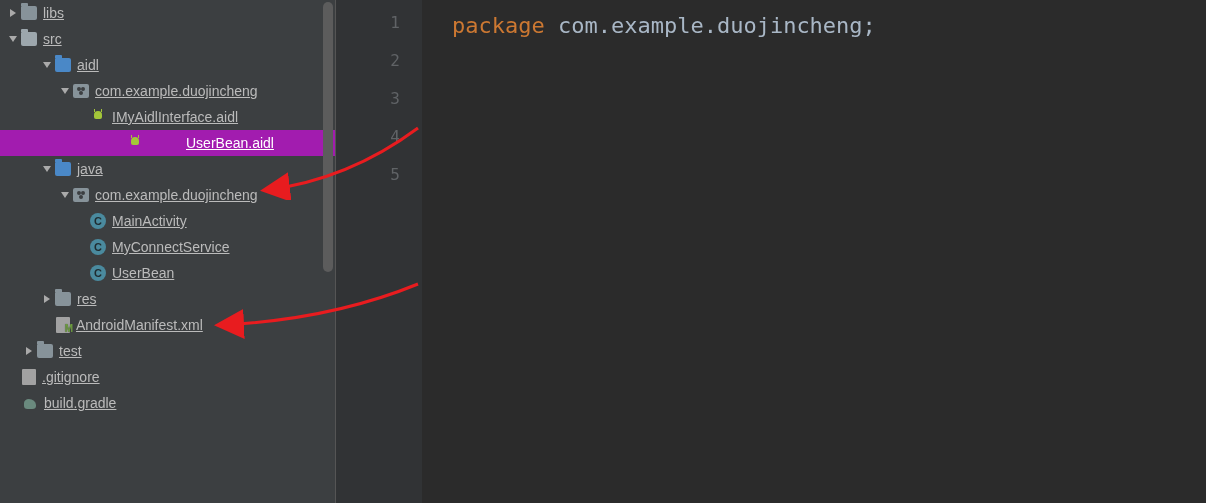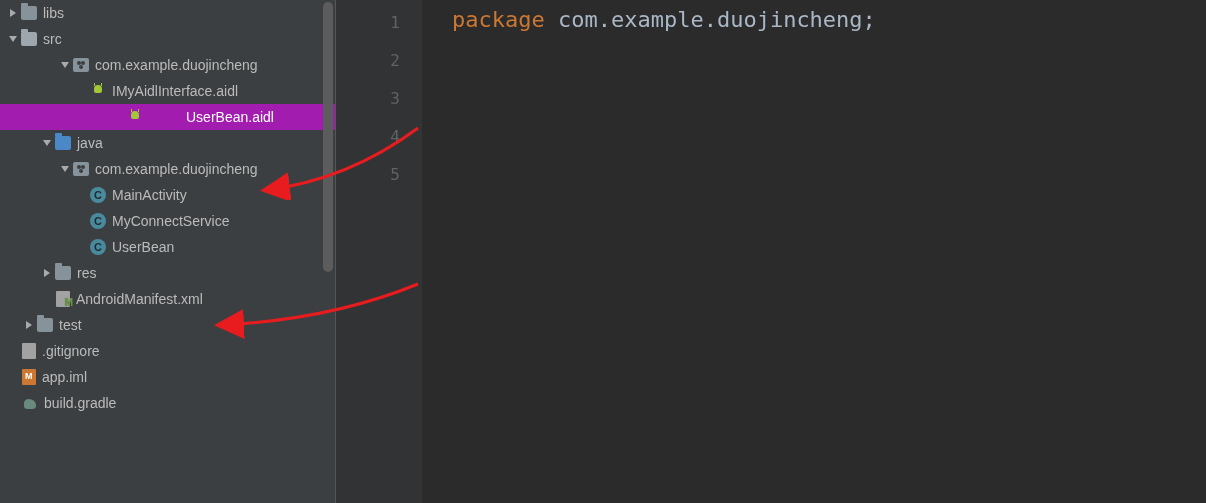"libs" .label { text-decoration: none -> underline }
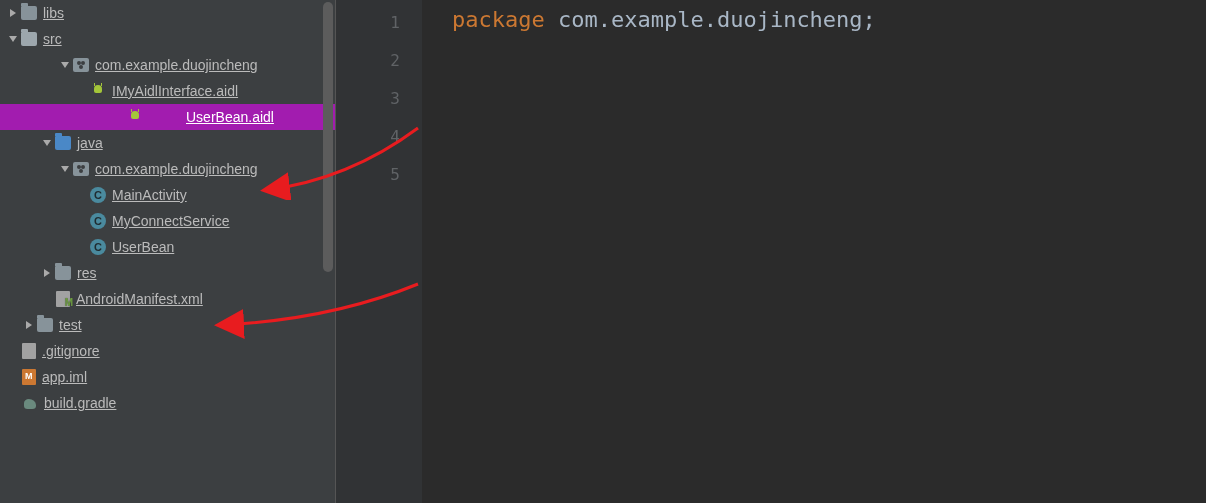"package com.example.duojincheng;" .code { padding-top: 1px -> 7px }
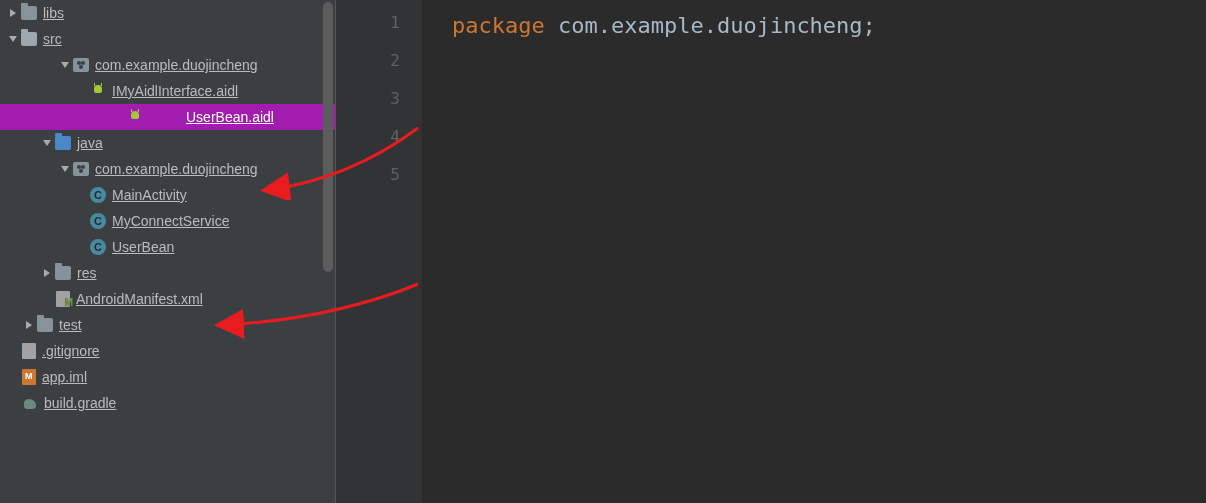"aidl" div.tree-item { html: none -> <div> <span></span> <span> <svg> <path></path> </svg> </span> <span></span> <span>aidl</span> </div> }
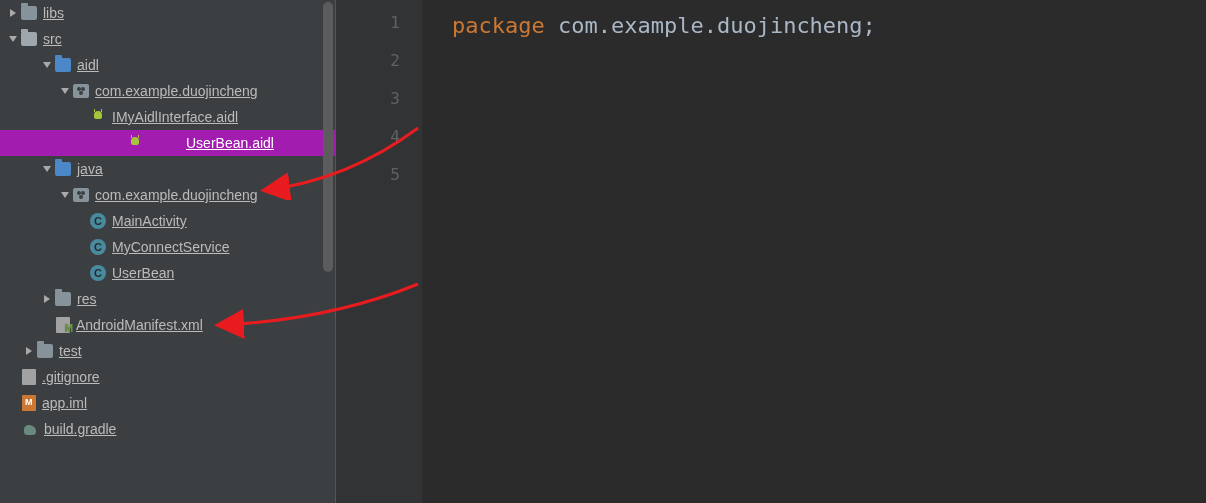"app.iml" div.tree-item { html: <div> <span></span> <span></span> <span>app.iml</span> </div> -> none }
